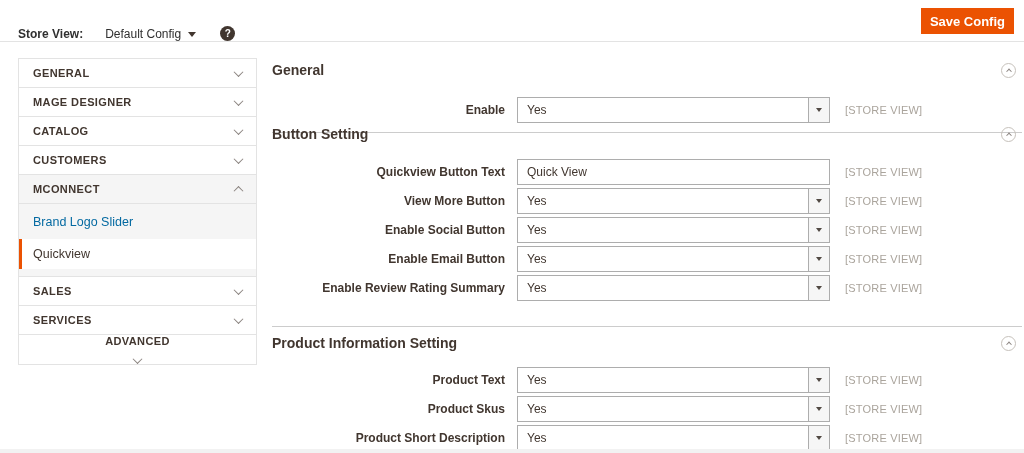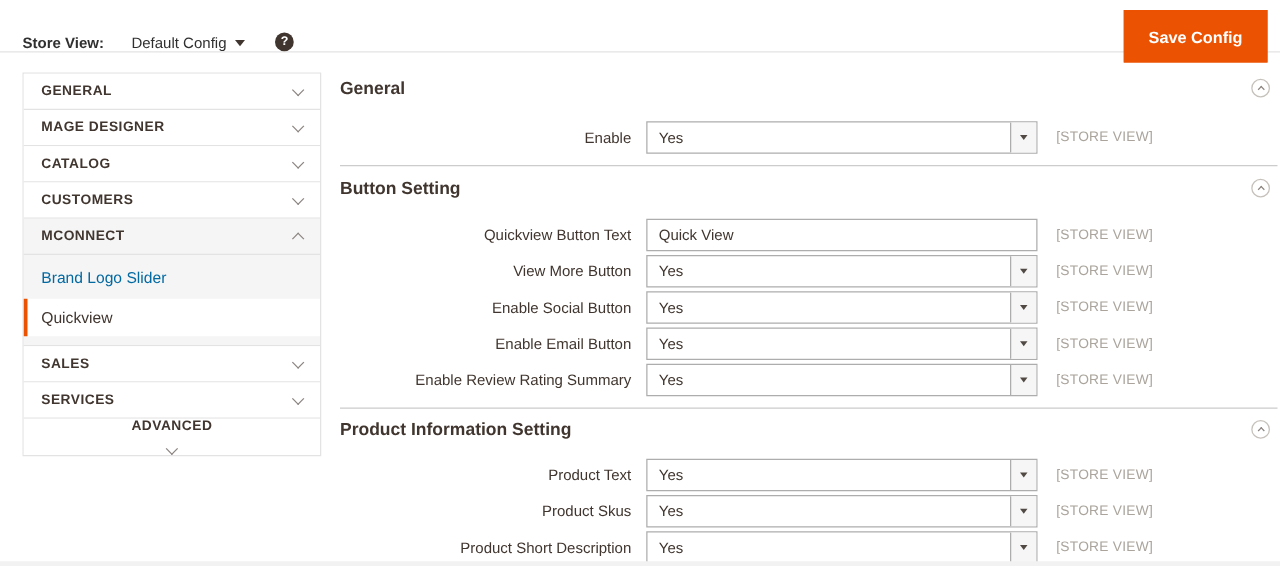"Save Config" .save-button { height: 42px -> 26px; padding: 0 19px -> 0 8px }
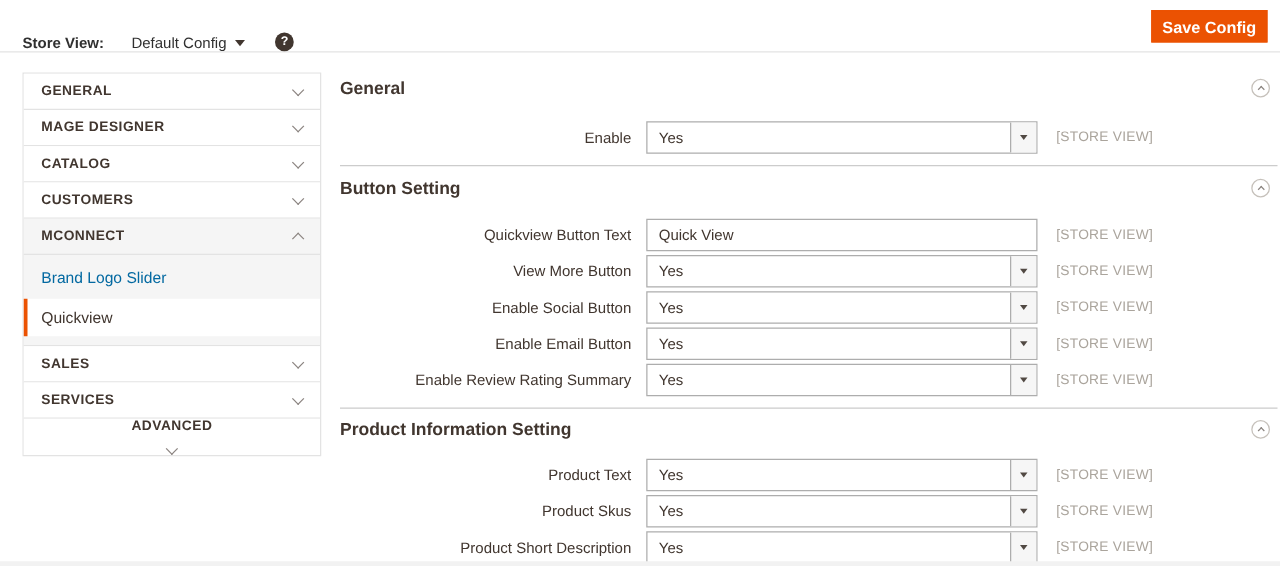"Enable" .row-label { font-weight: 400 -> 700 }
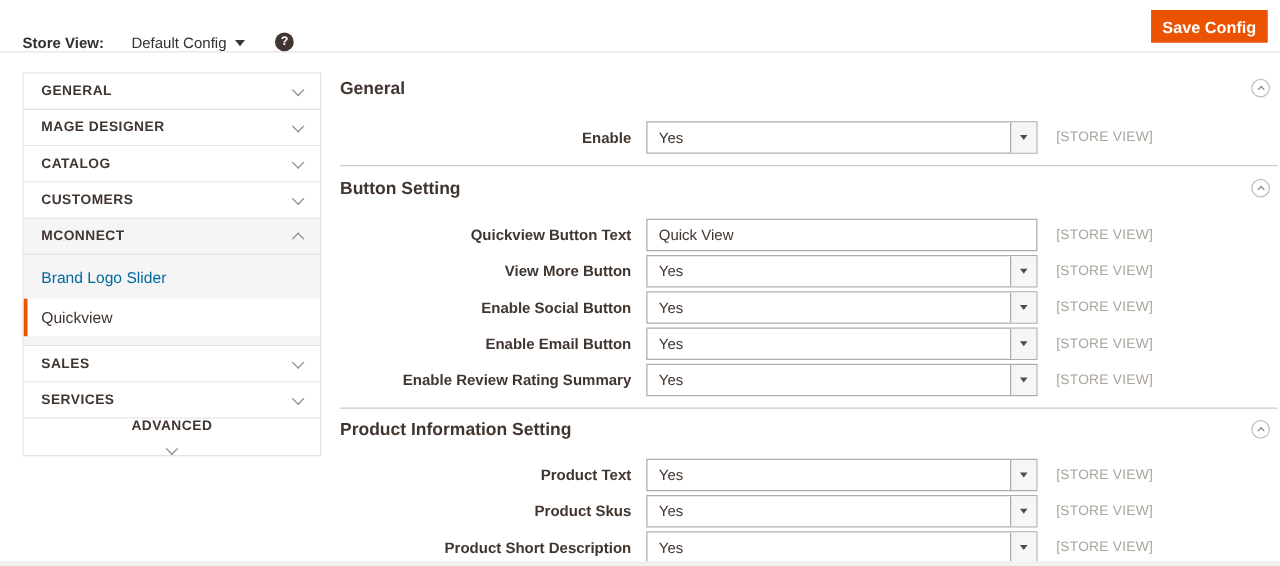"Button Setting" div.section { top: 140px -> 124px }
